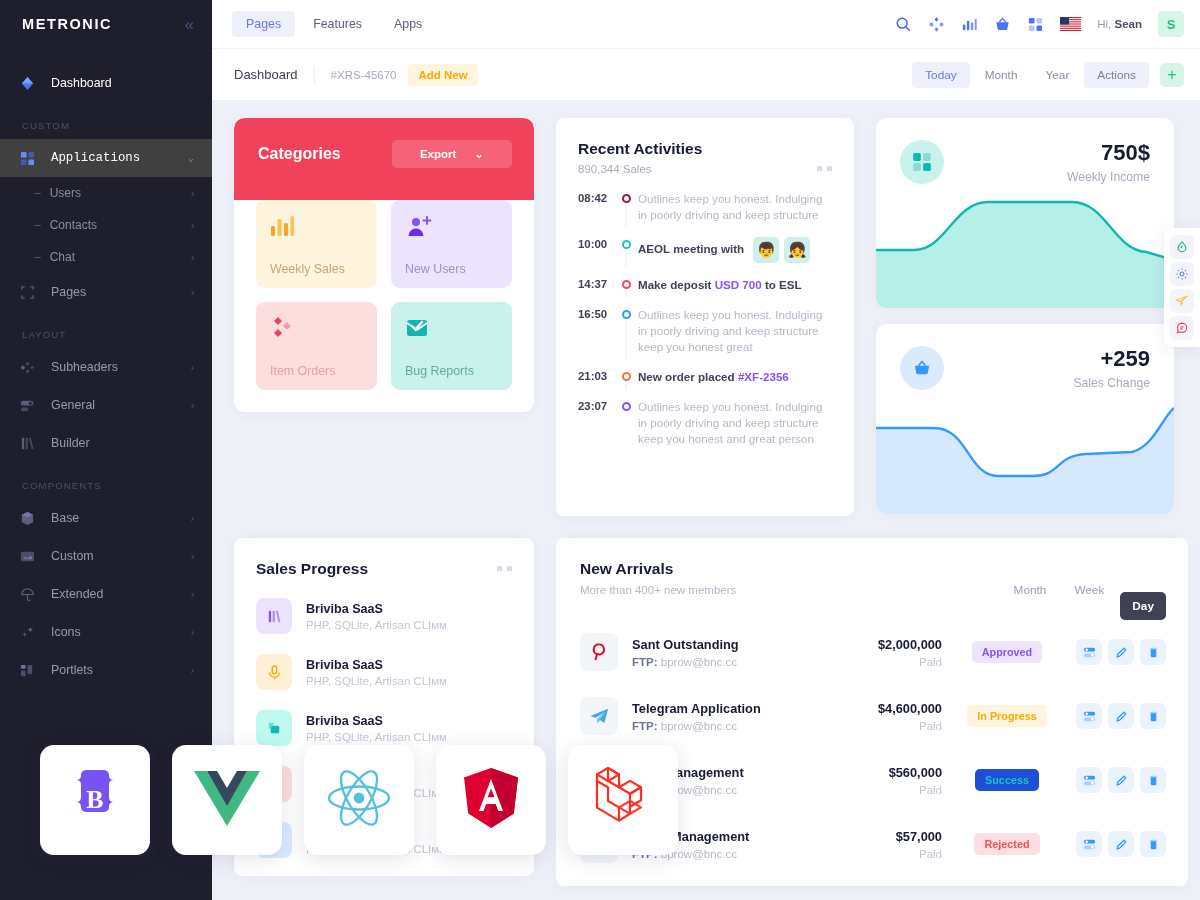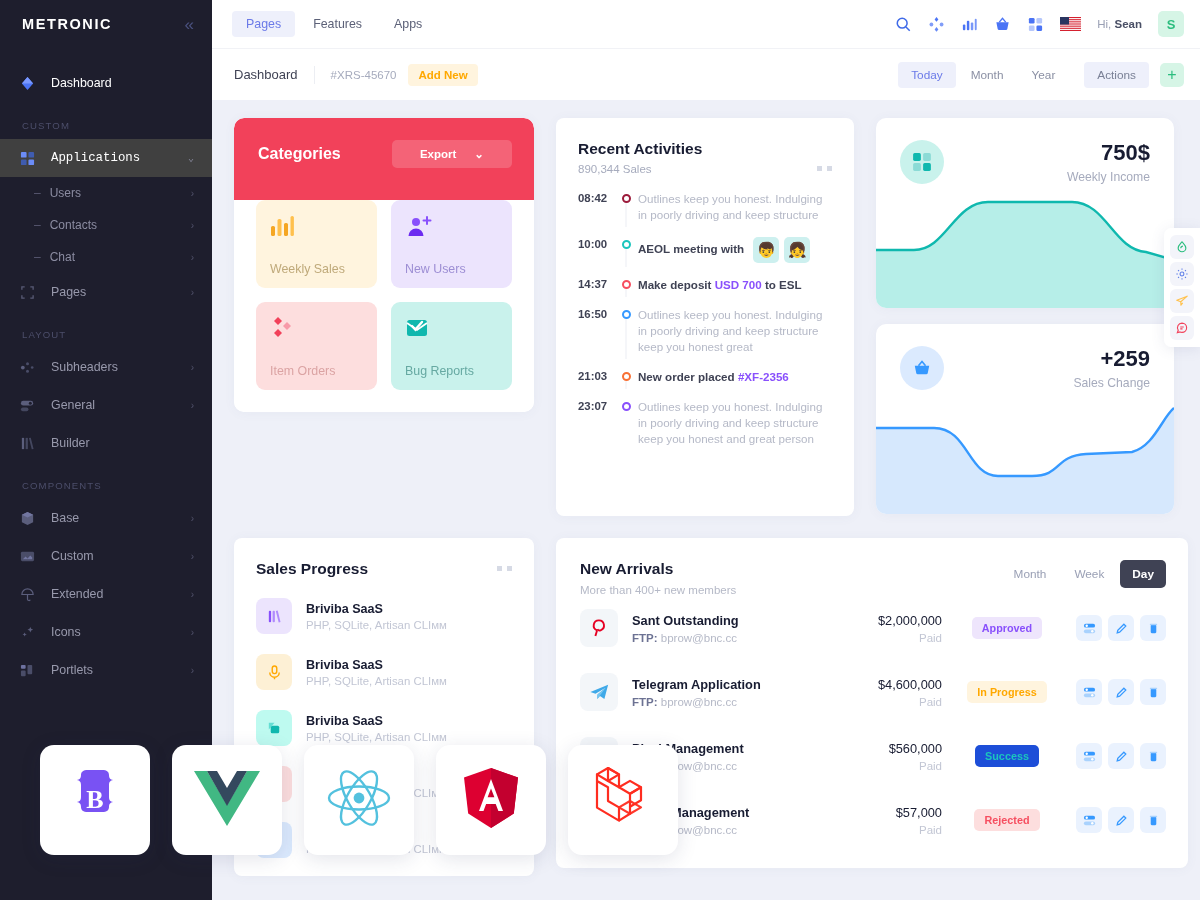"Actions" .sh-btn.actions { margin-left: 14px -> none }
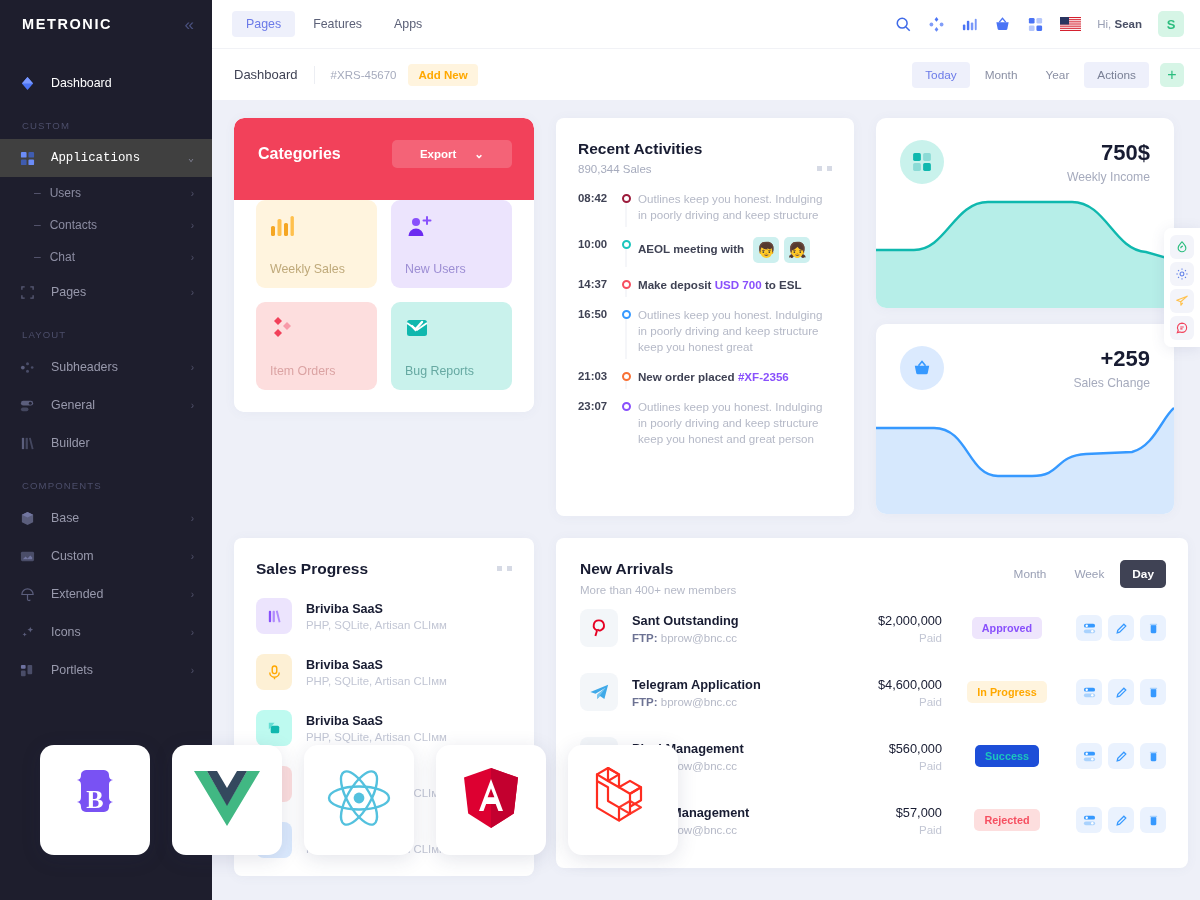"Day" .na-tg.active { margin-top: none -> 32px }
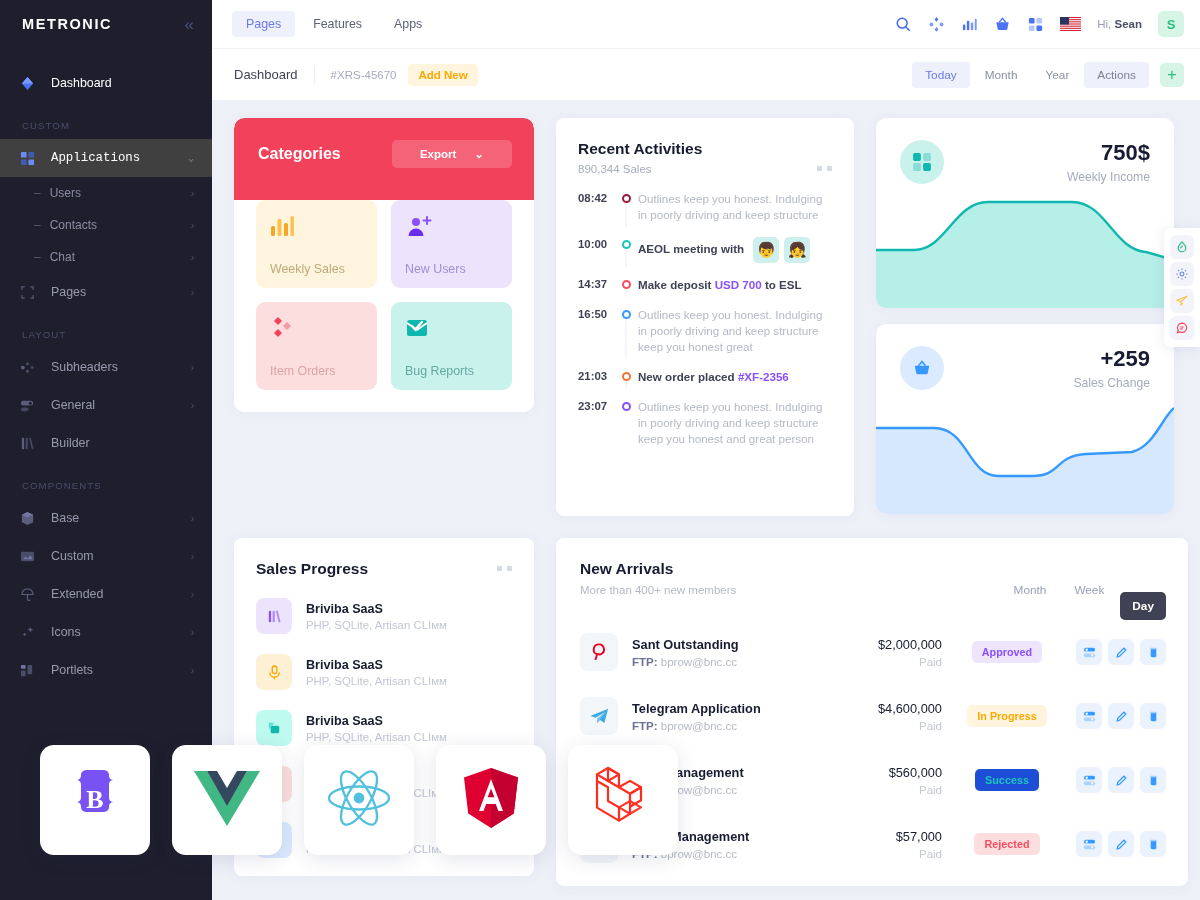"$2,000,000" .na-price { font-weight: normal -> bold }
